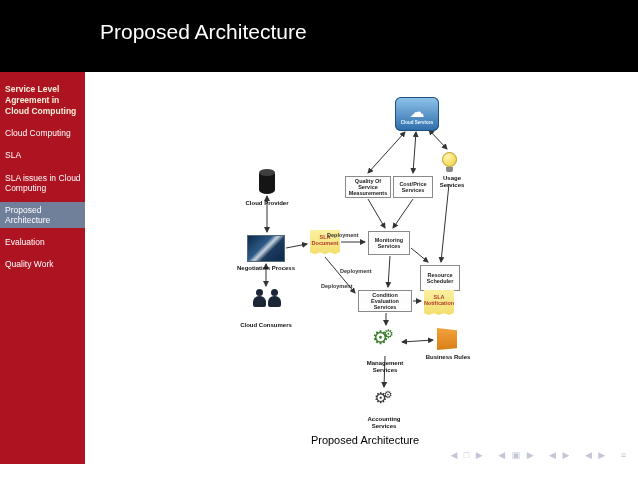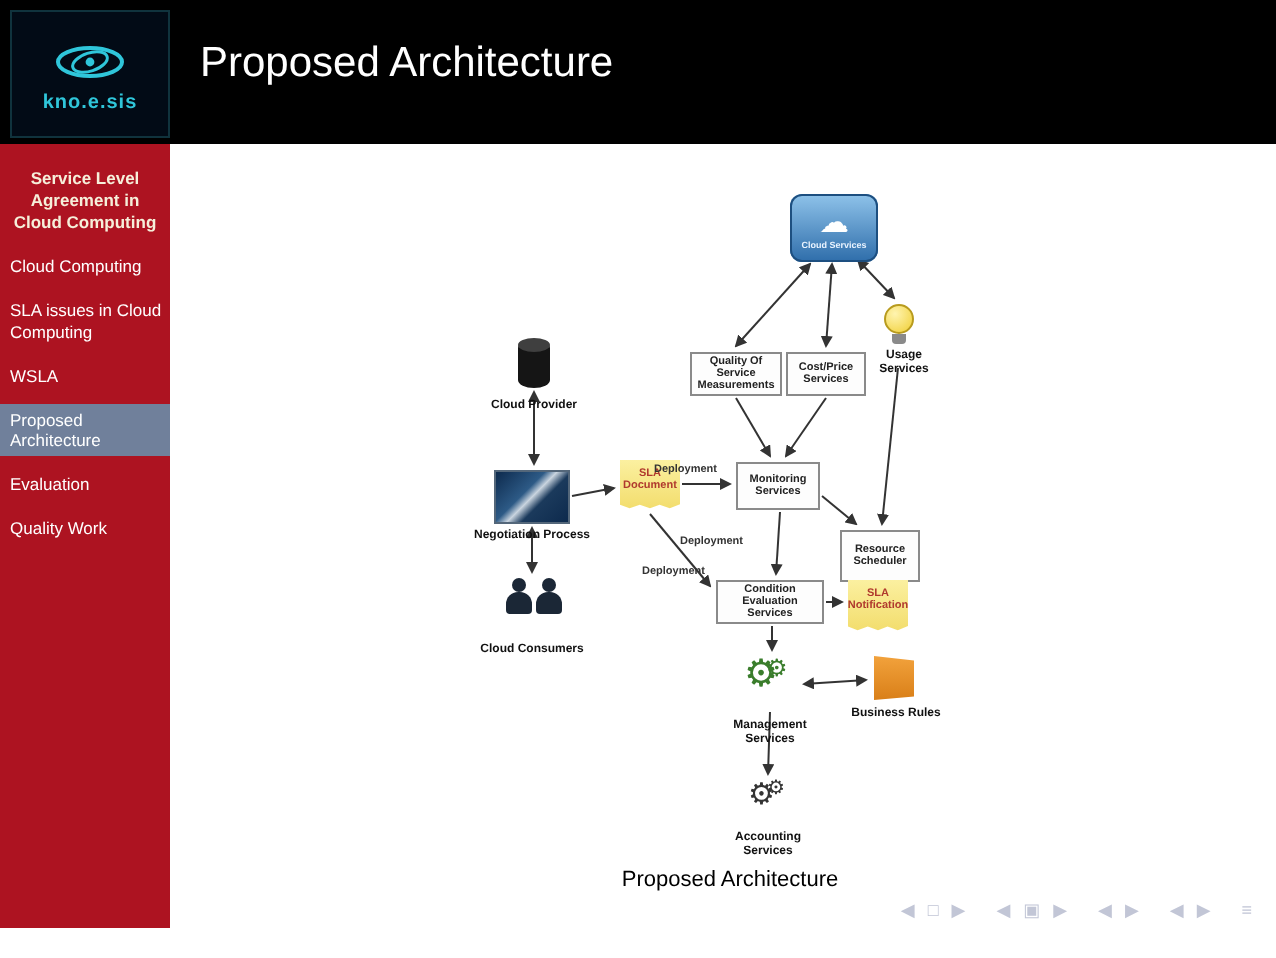"kno.e.sis" div.logo-box { html: <div> <svg> <ellipse></ellipse> <ellipse></ellipse> <circle></circle> </svg> <div>kno.e.sis</div> </div> -> none }
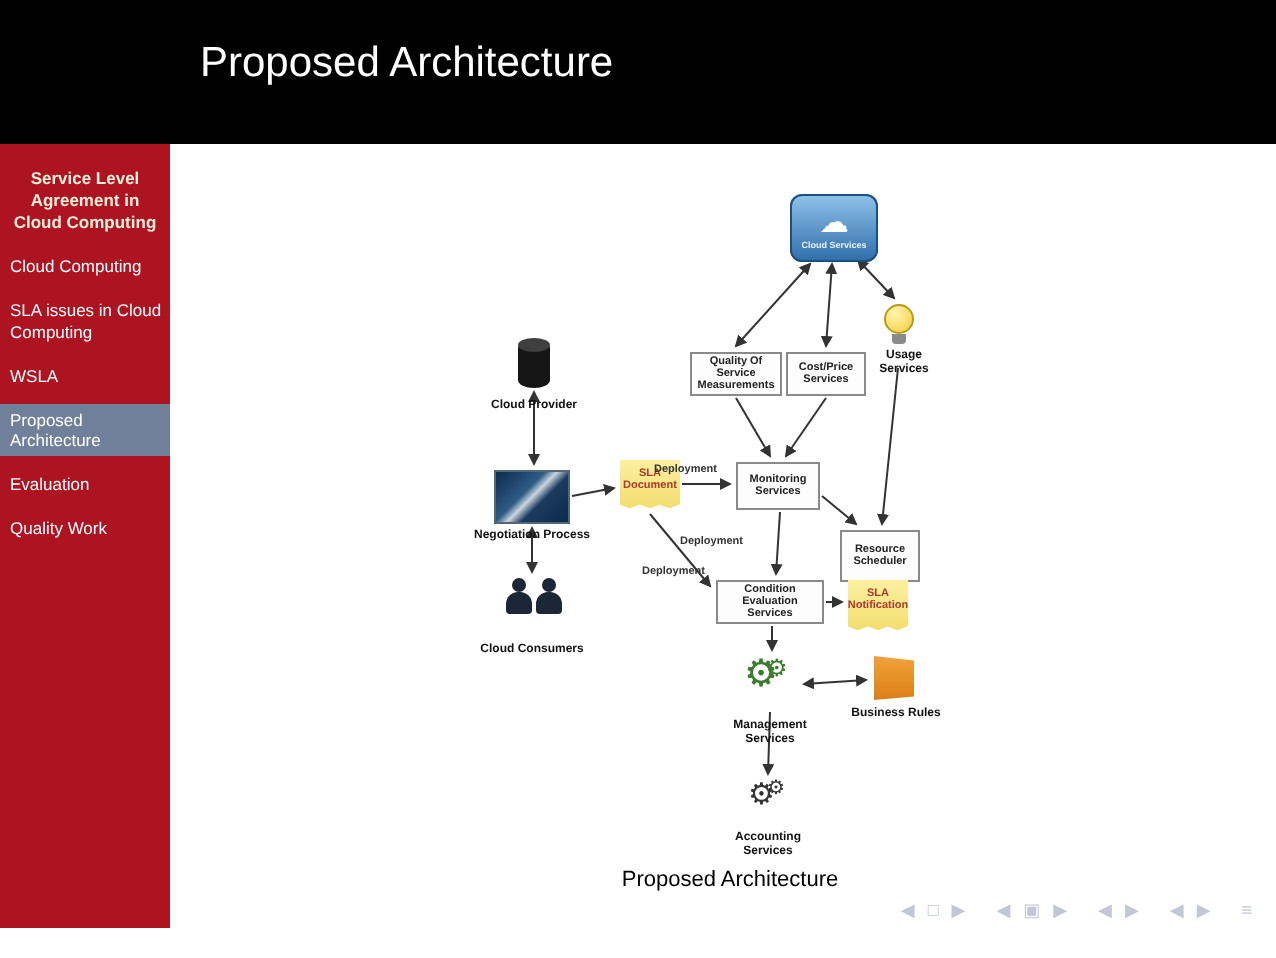"Service Level Agreement in Cloud" .pres-title { text-align: center -> left }
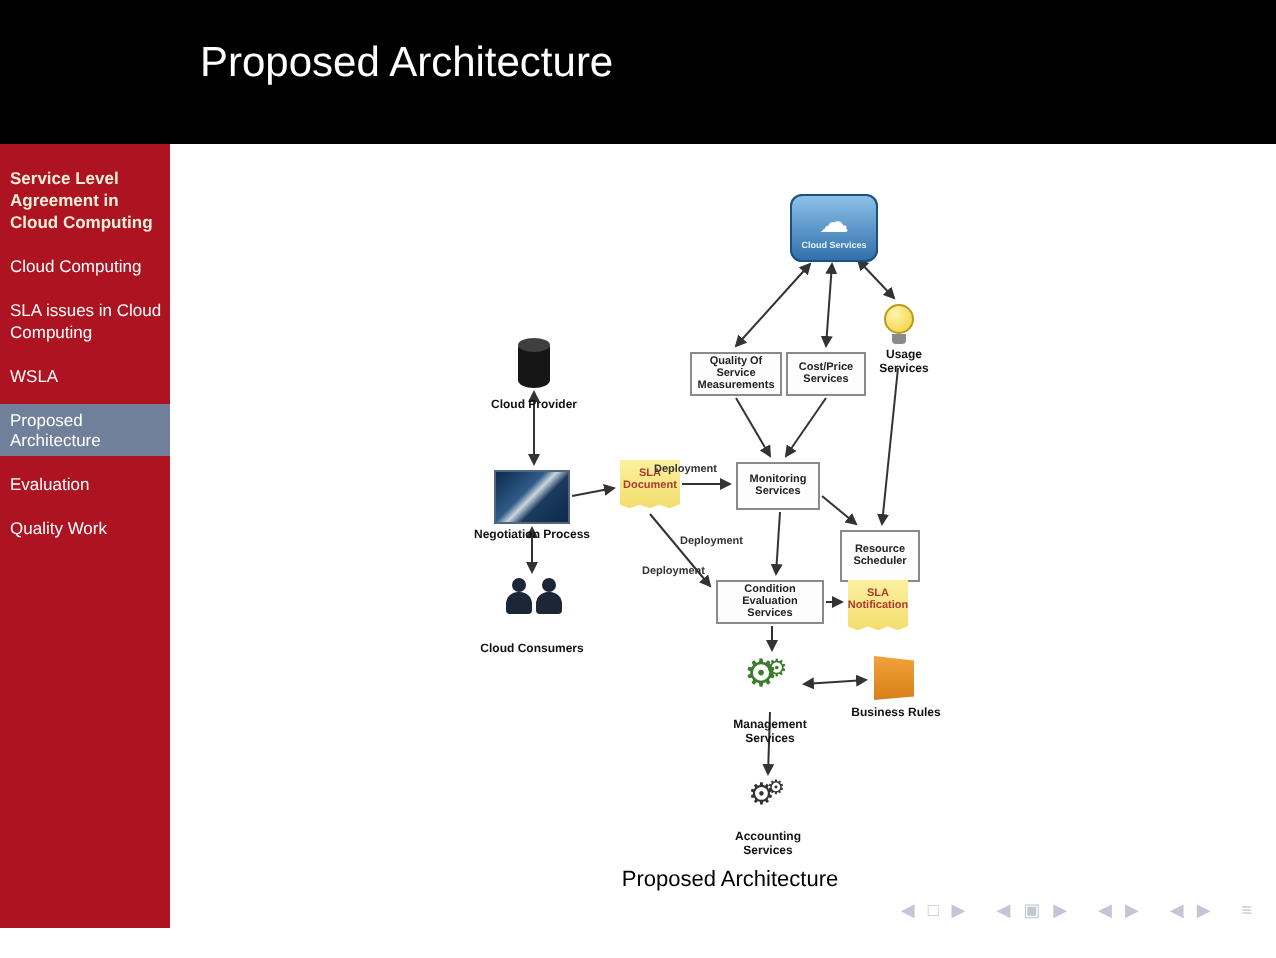"SLA" div.nav-item { html: none -> <div>SLA</div> }
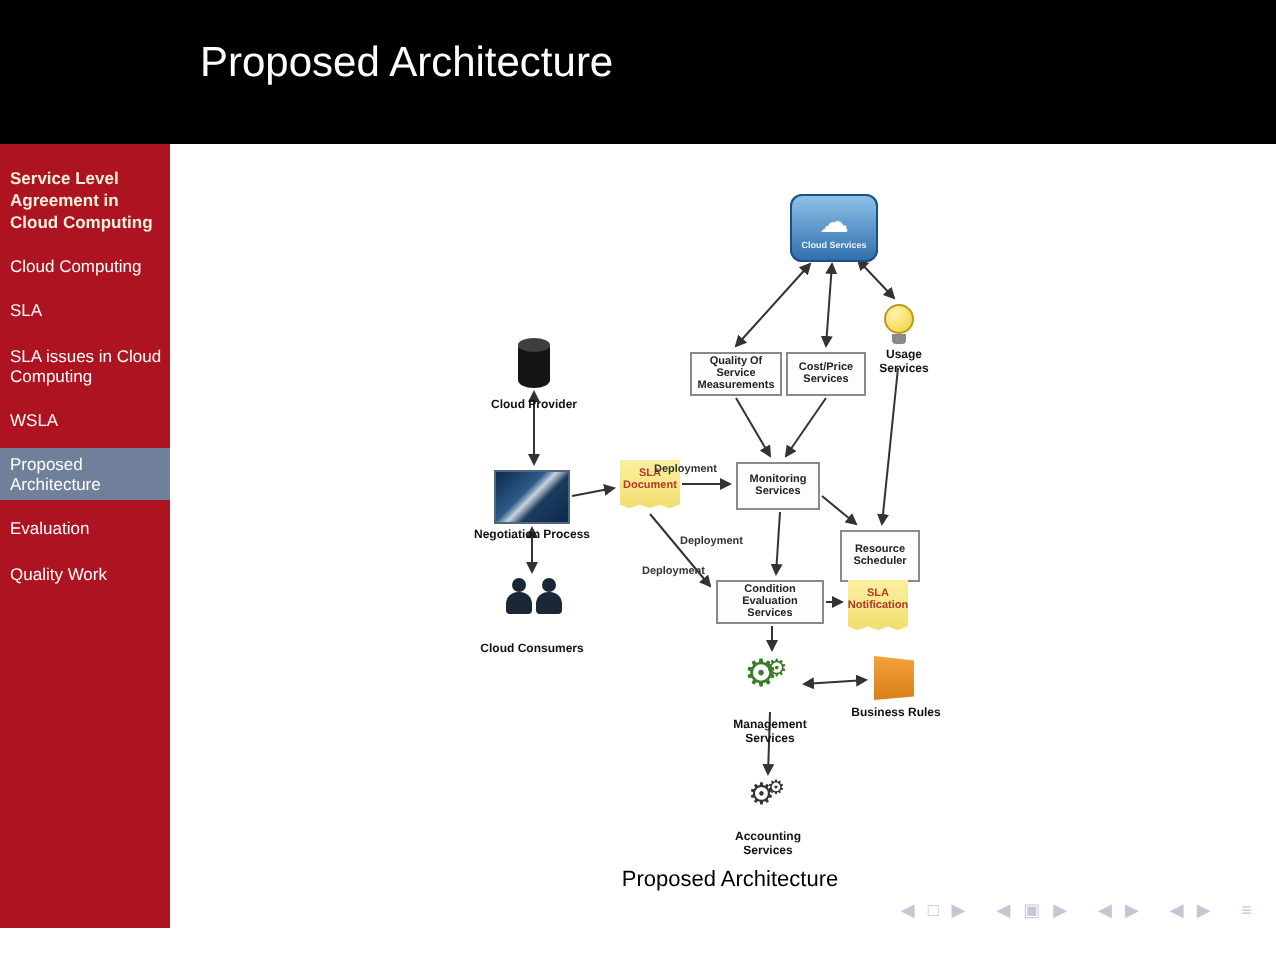"WSLA" div.nav-item { html: <div>WSLA</div> -> none }
